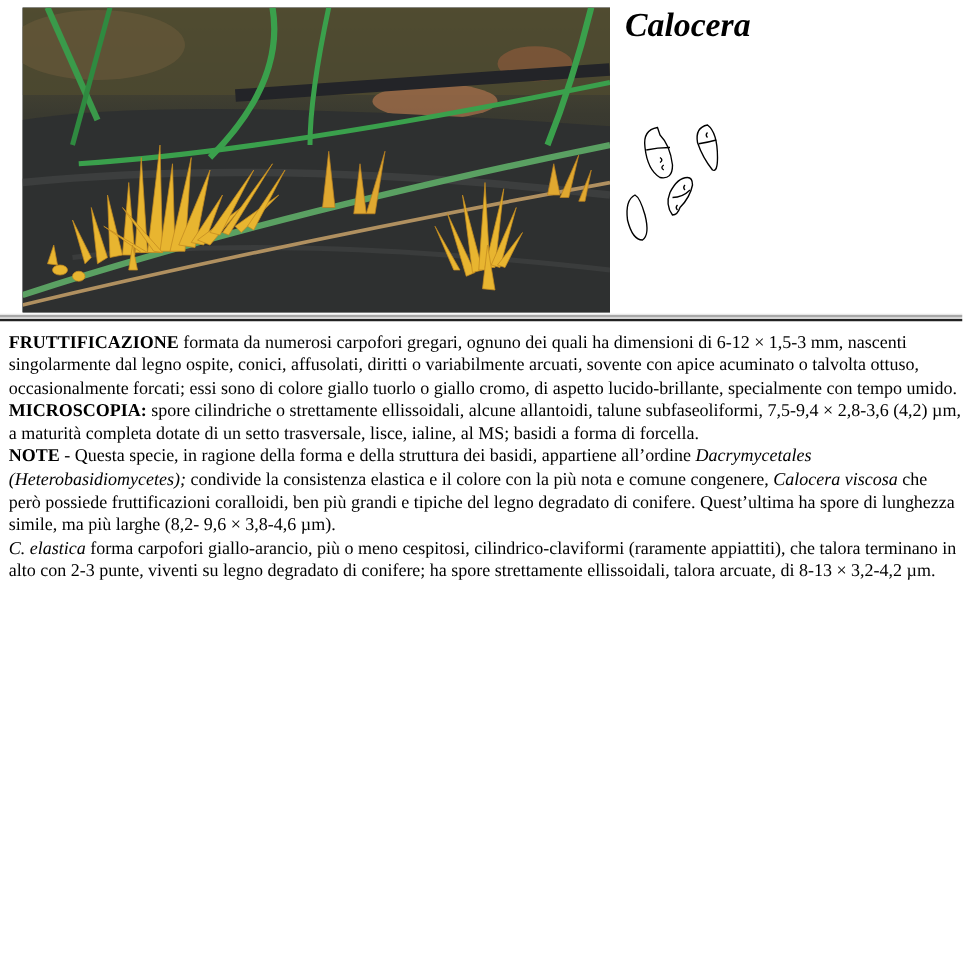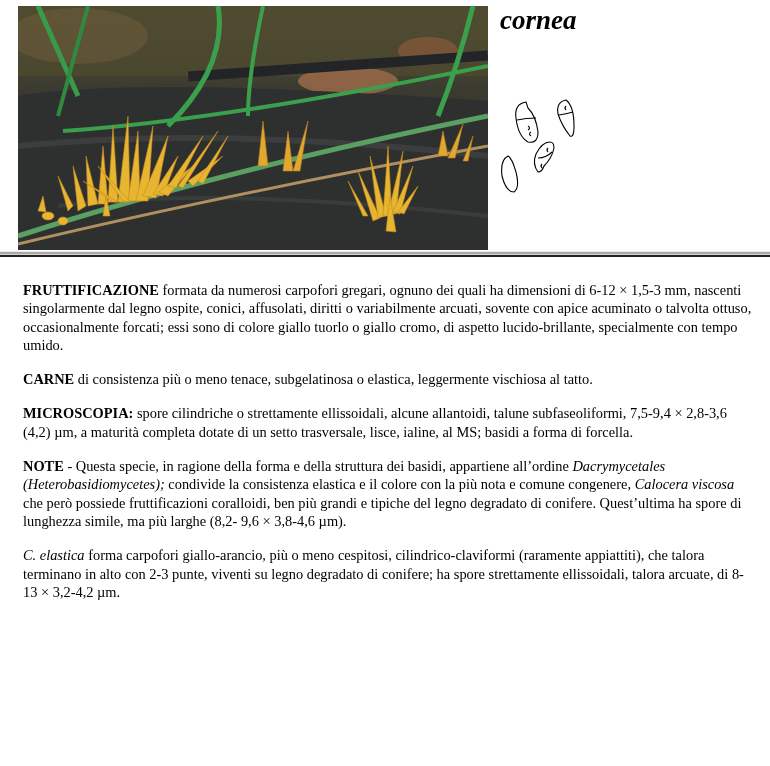"Calocera" div { html: none -> <div>Calocera</div> }
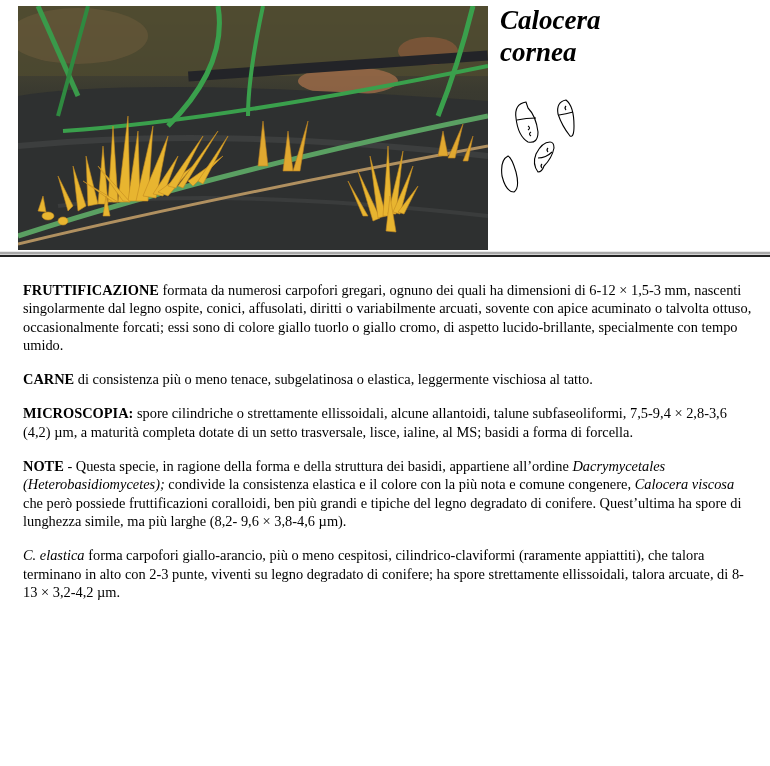"cornea" div { html: <div>cornea</div> -> none }
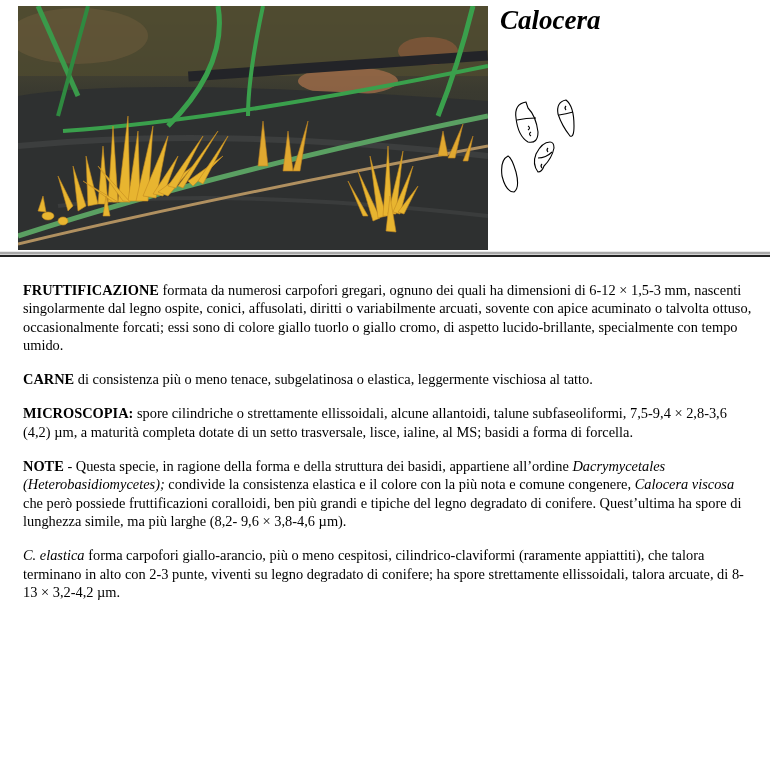"FRUTTIFICAZIONE formata da numerosi" .text p { margin: 16px -> 0 }
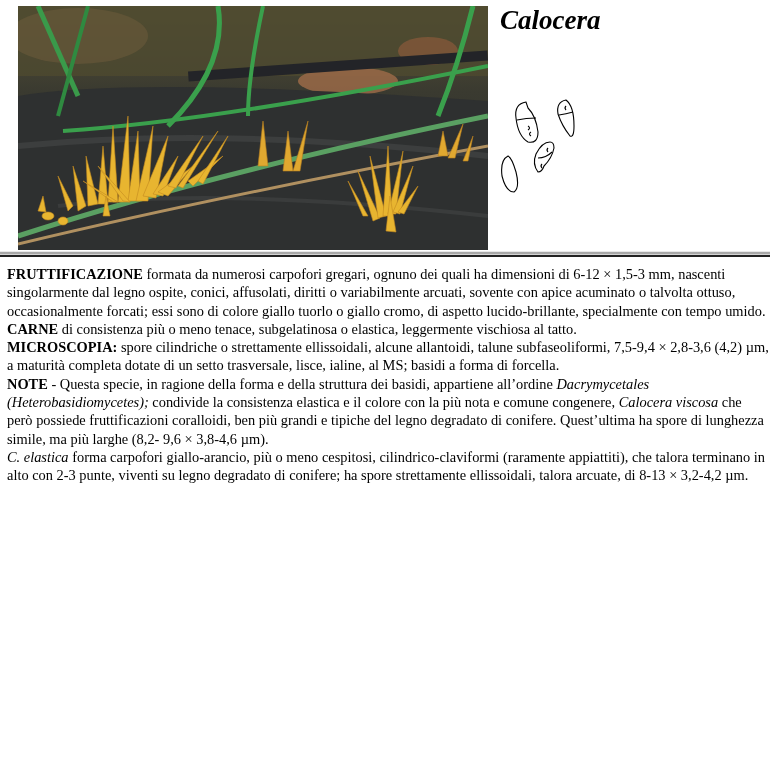"CARNE di consistenza più o" p { html: <p><b>CARNE</b><span> di consistenza più o meno tenace, subgelatinosa o elastica, leggermente vischiosa al tatto.</span></p> -> none }
